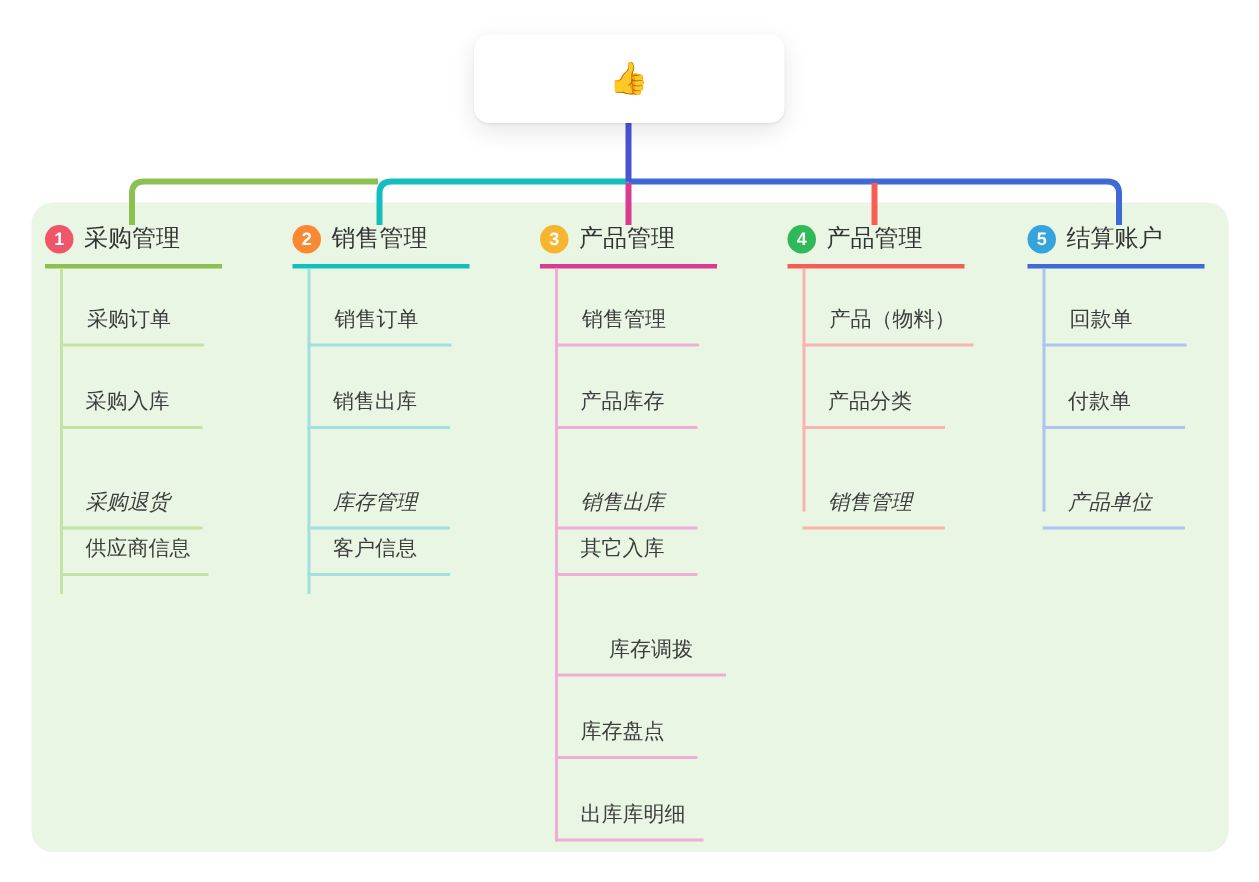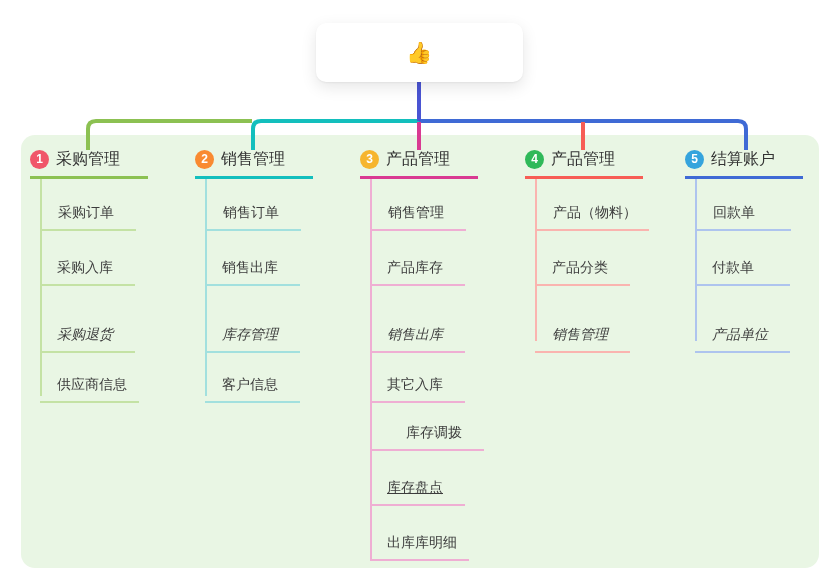"供应商信息" .r3 { top: 375px -> 356px }
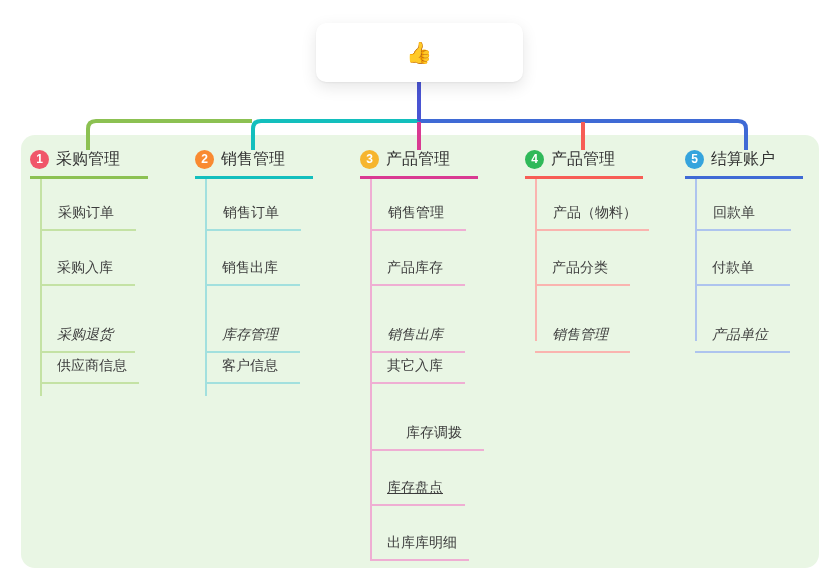"库存盘点" .r5 { text-decoration: underline -> none }
